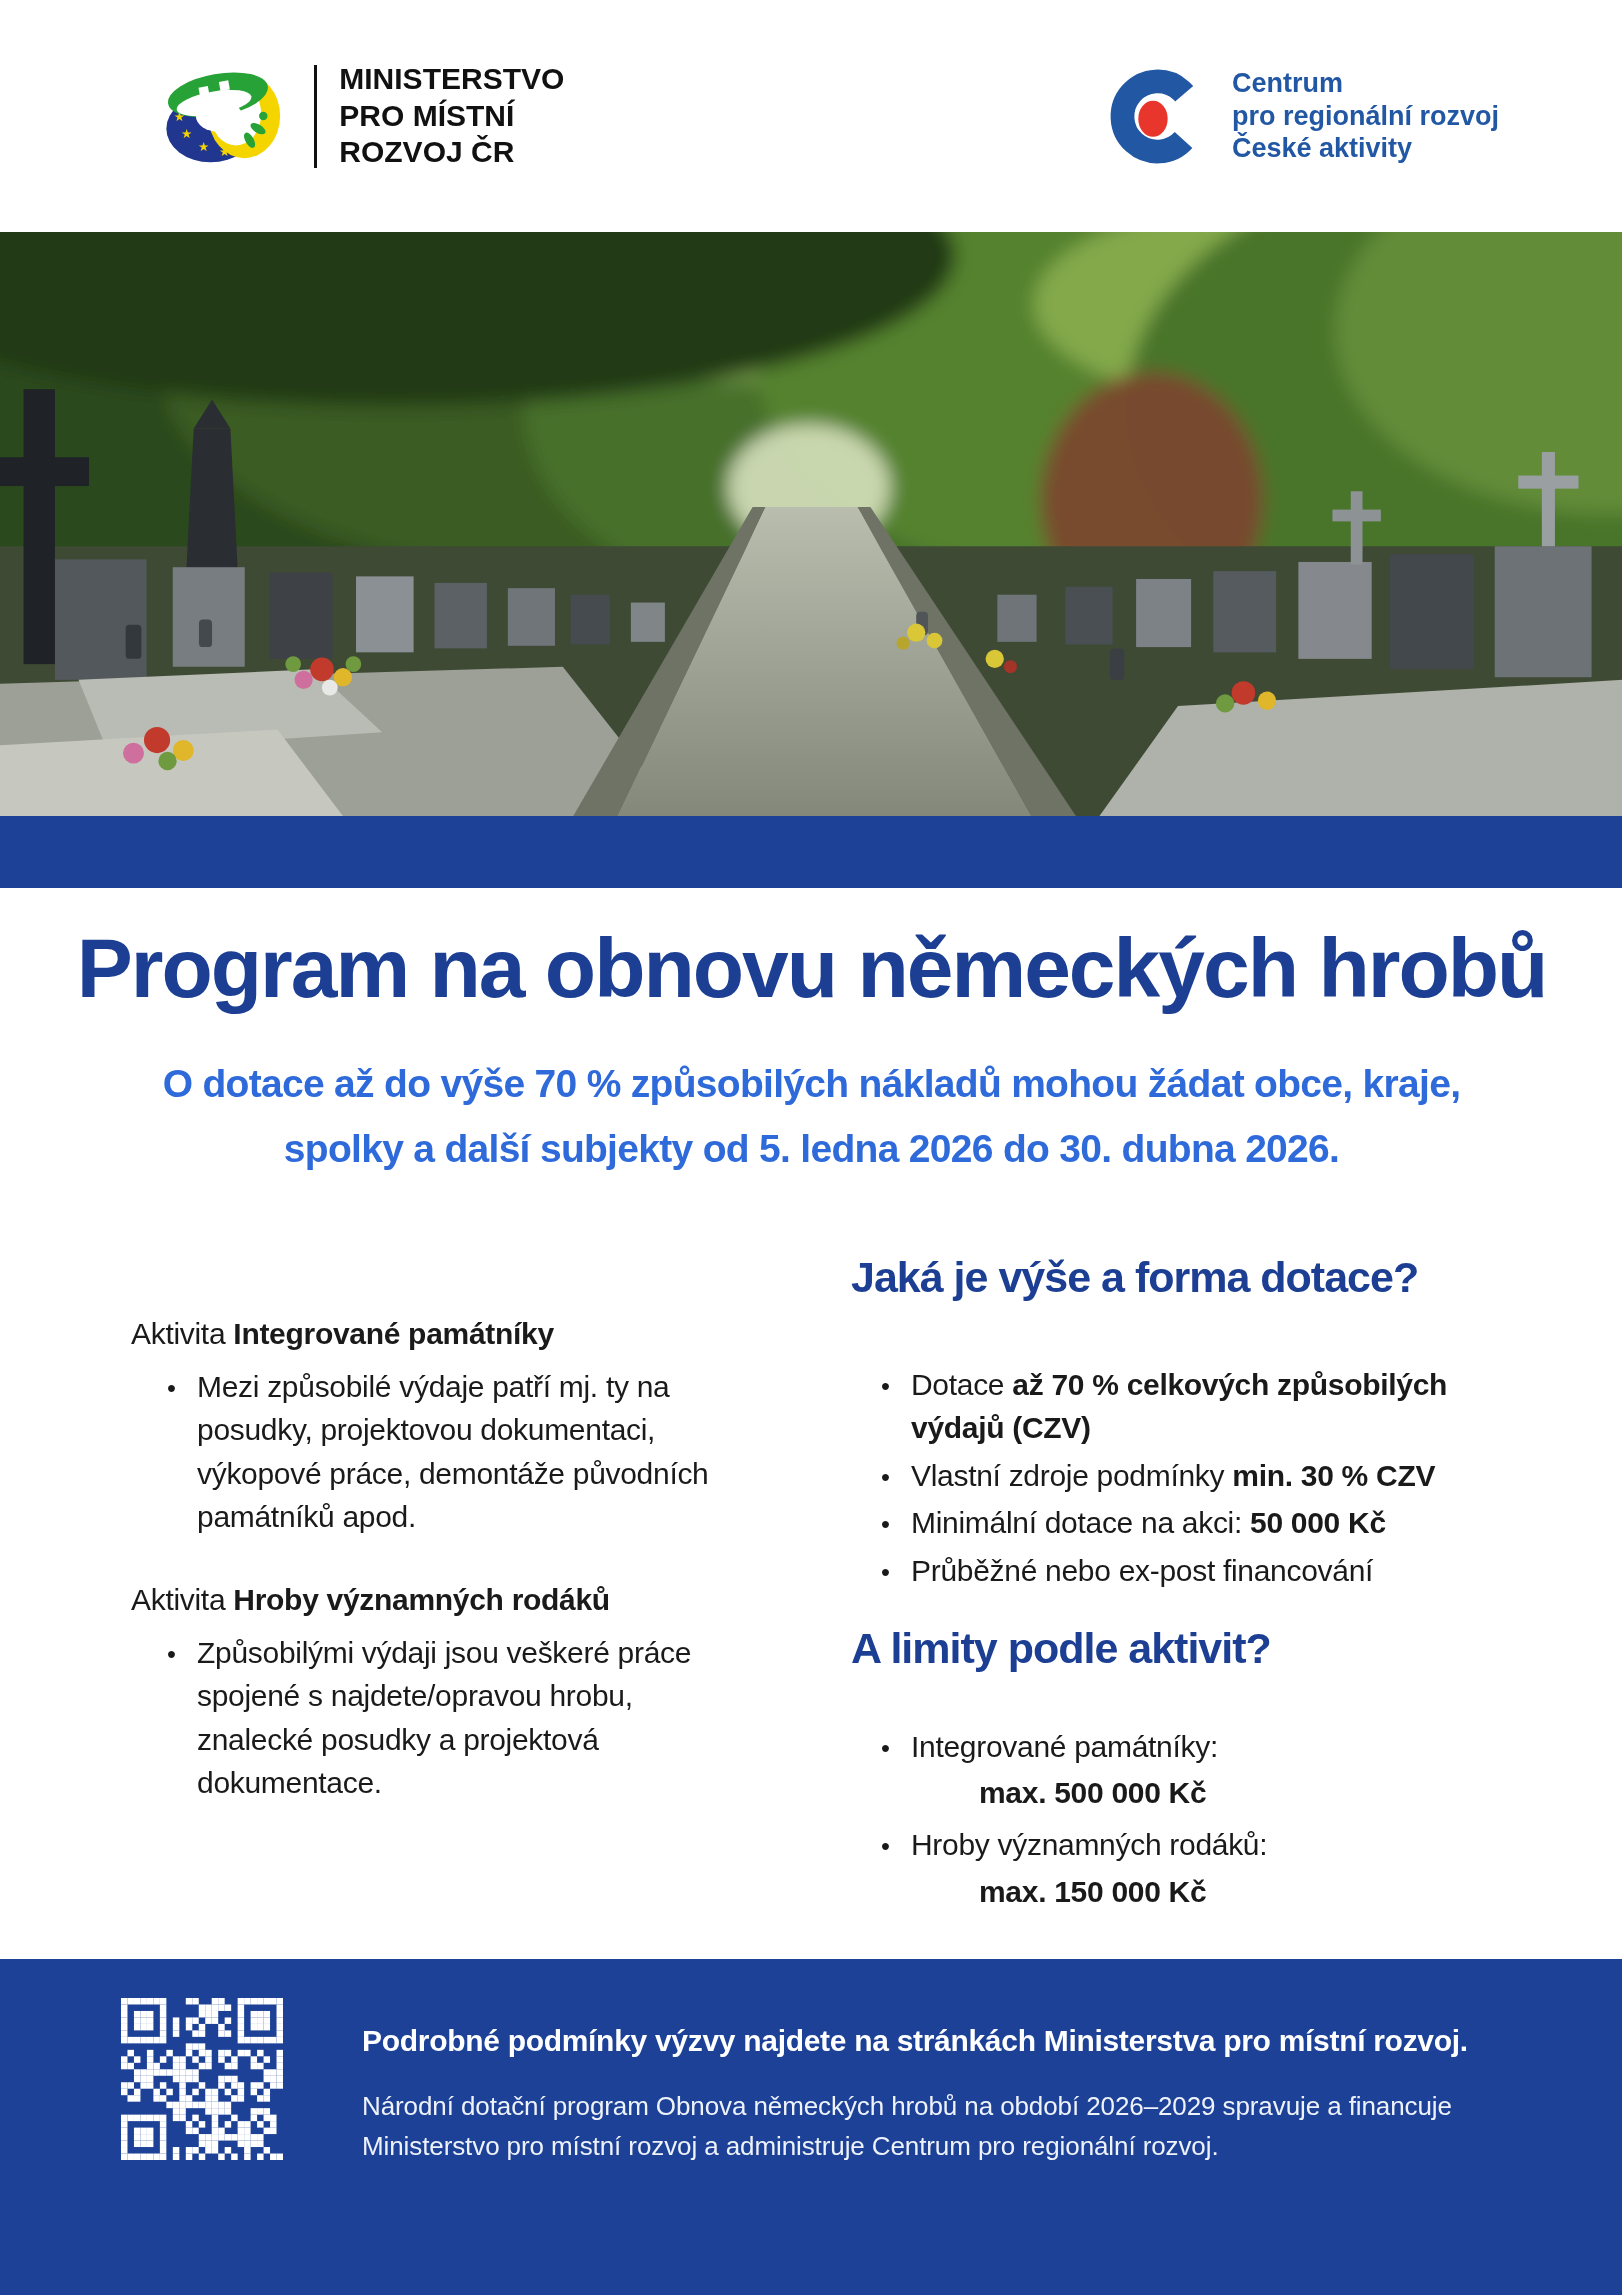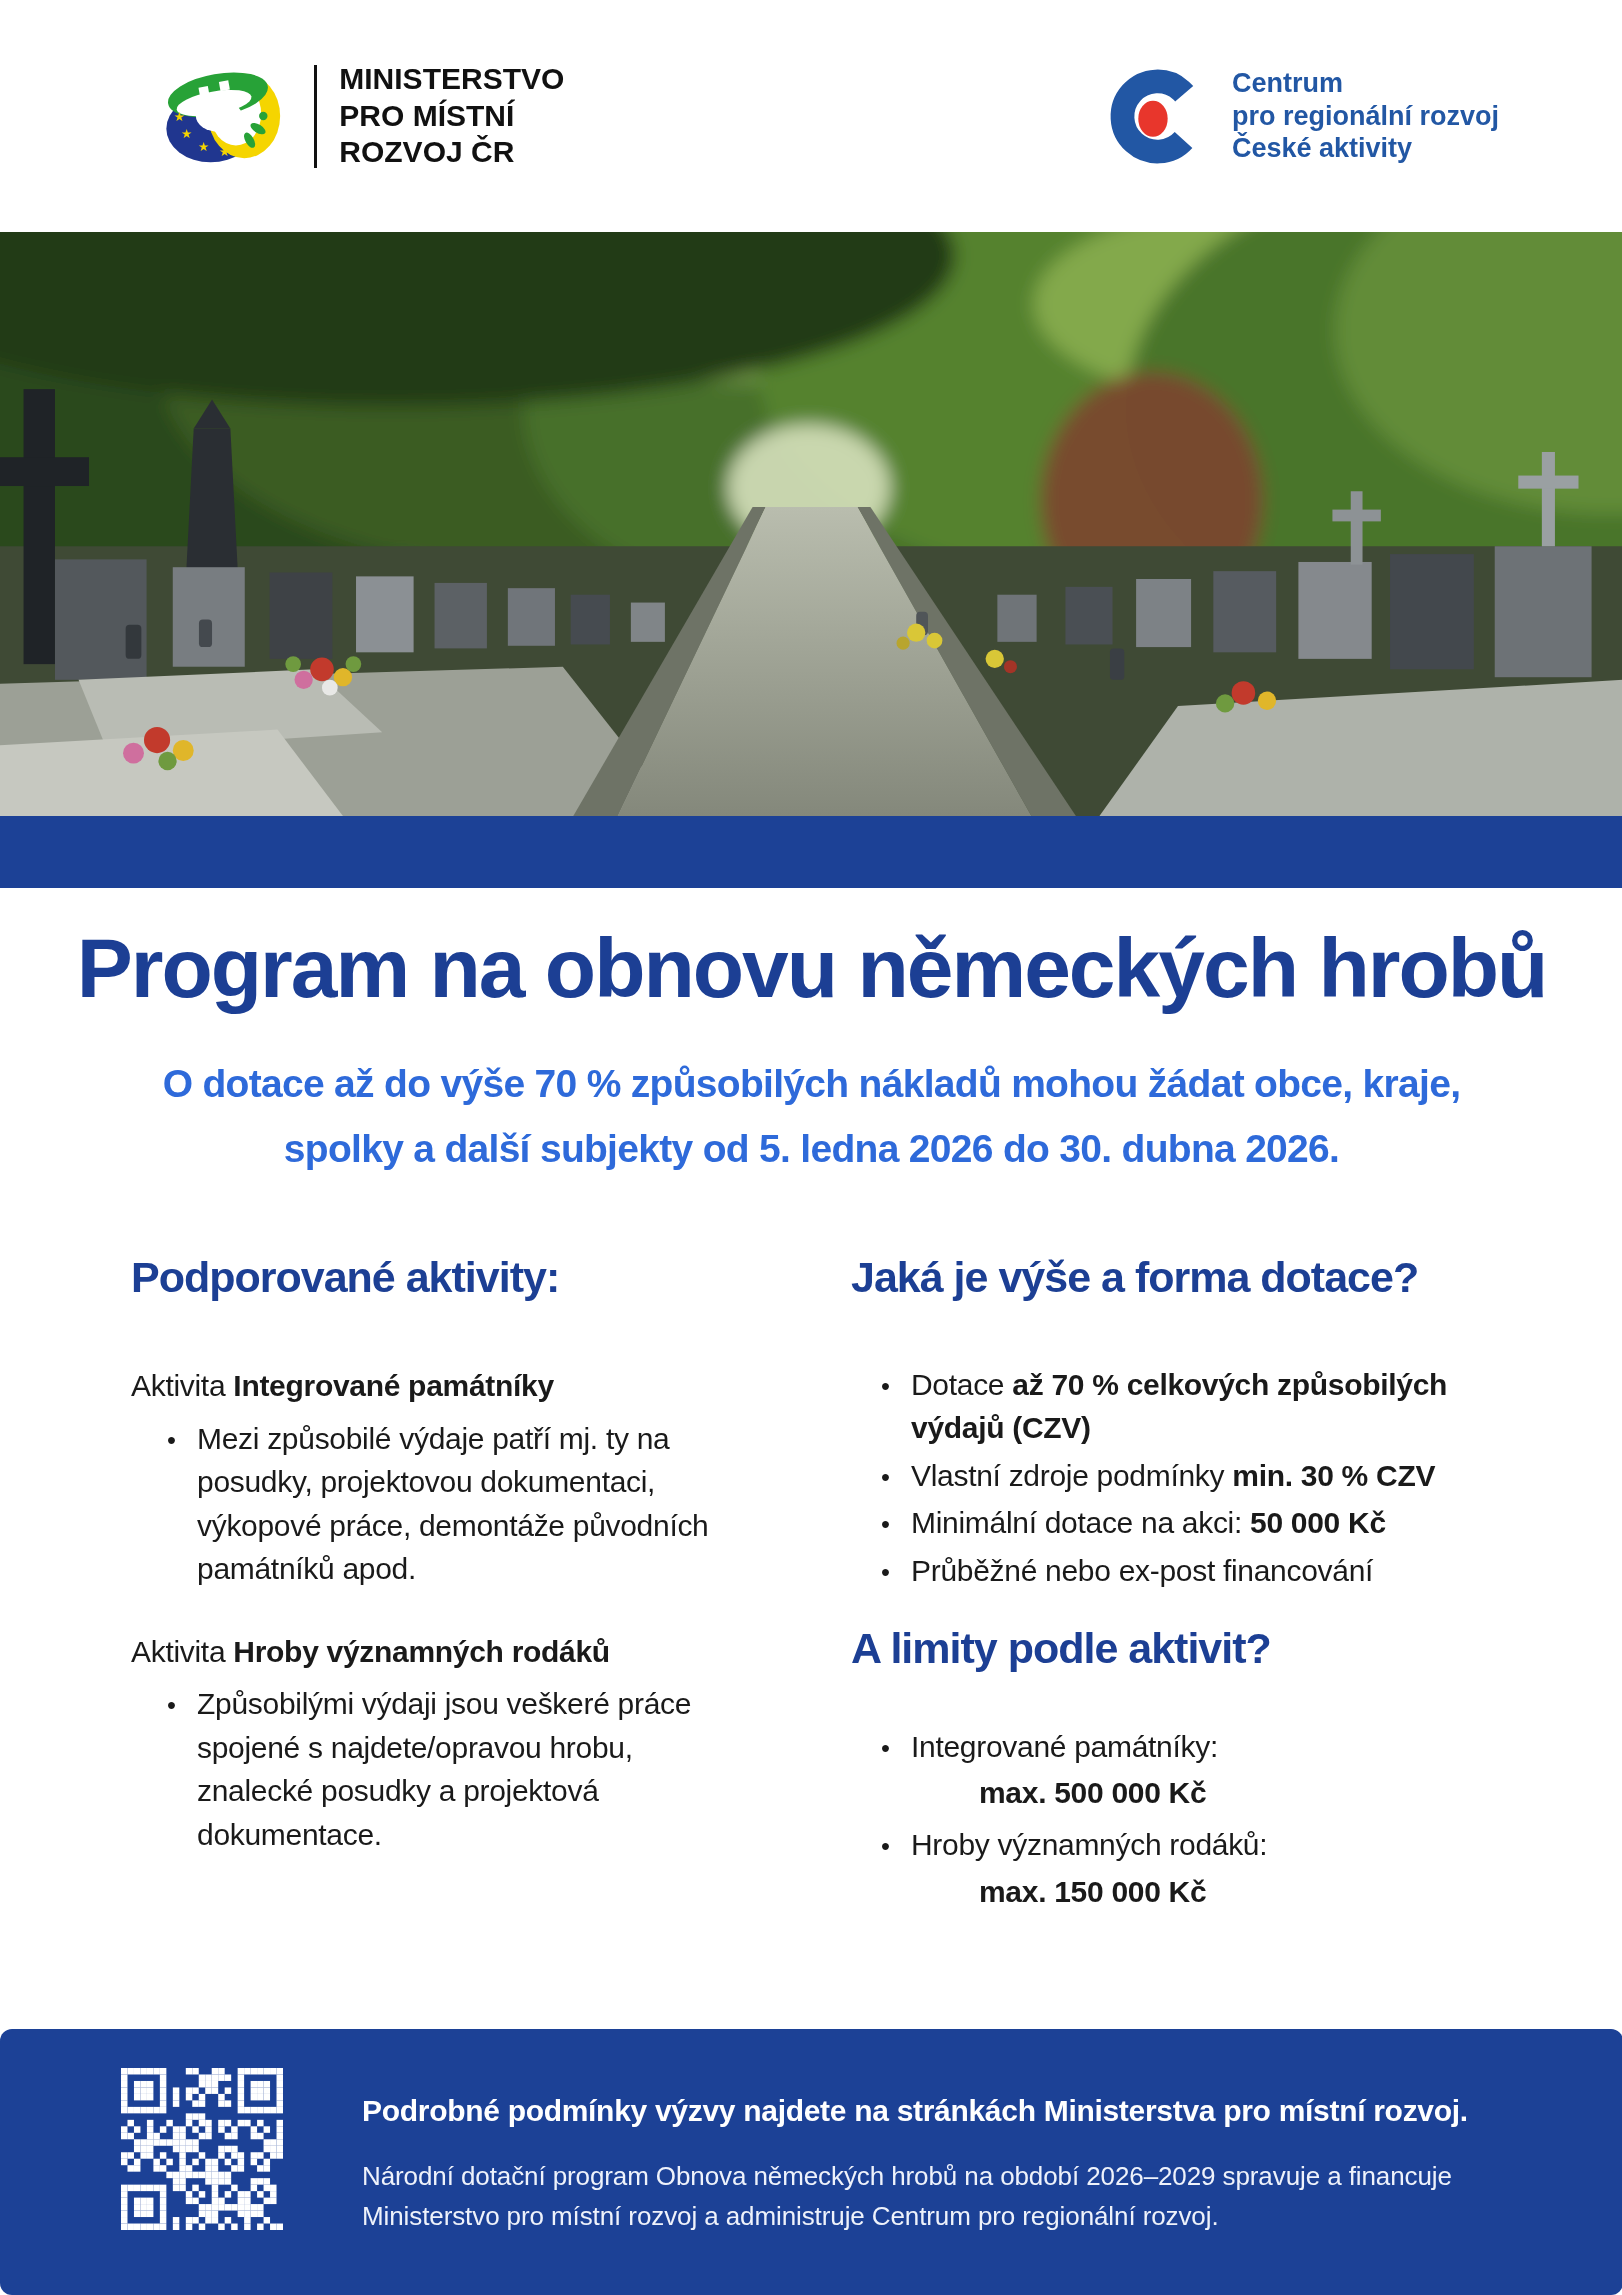"Podporované aktivity:" h2 { html: <h2>Podporované aktivity:</h2> -> none }
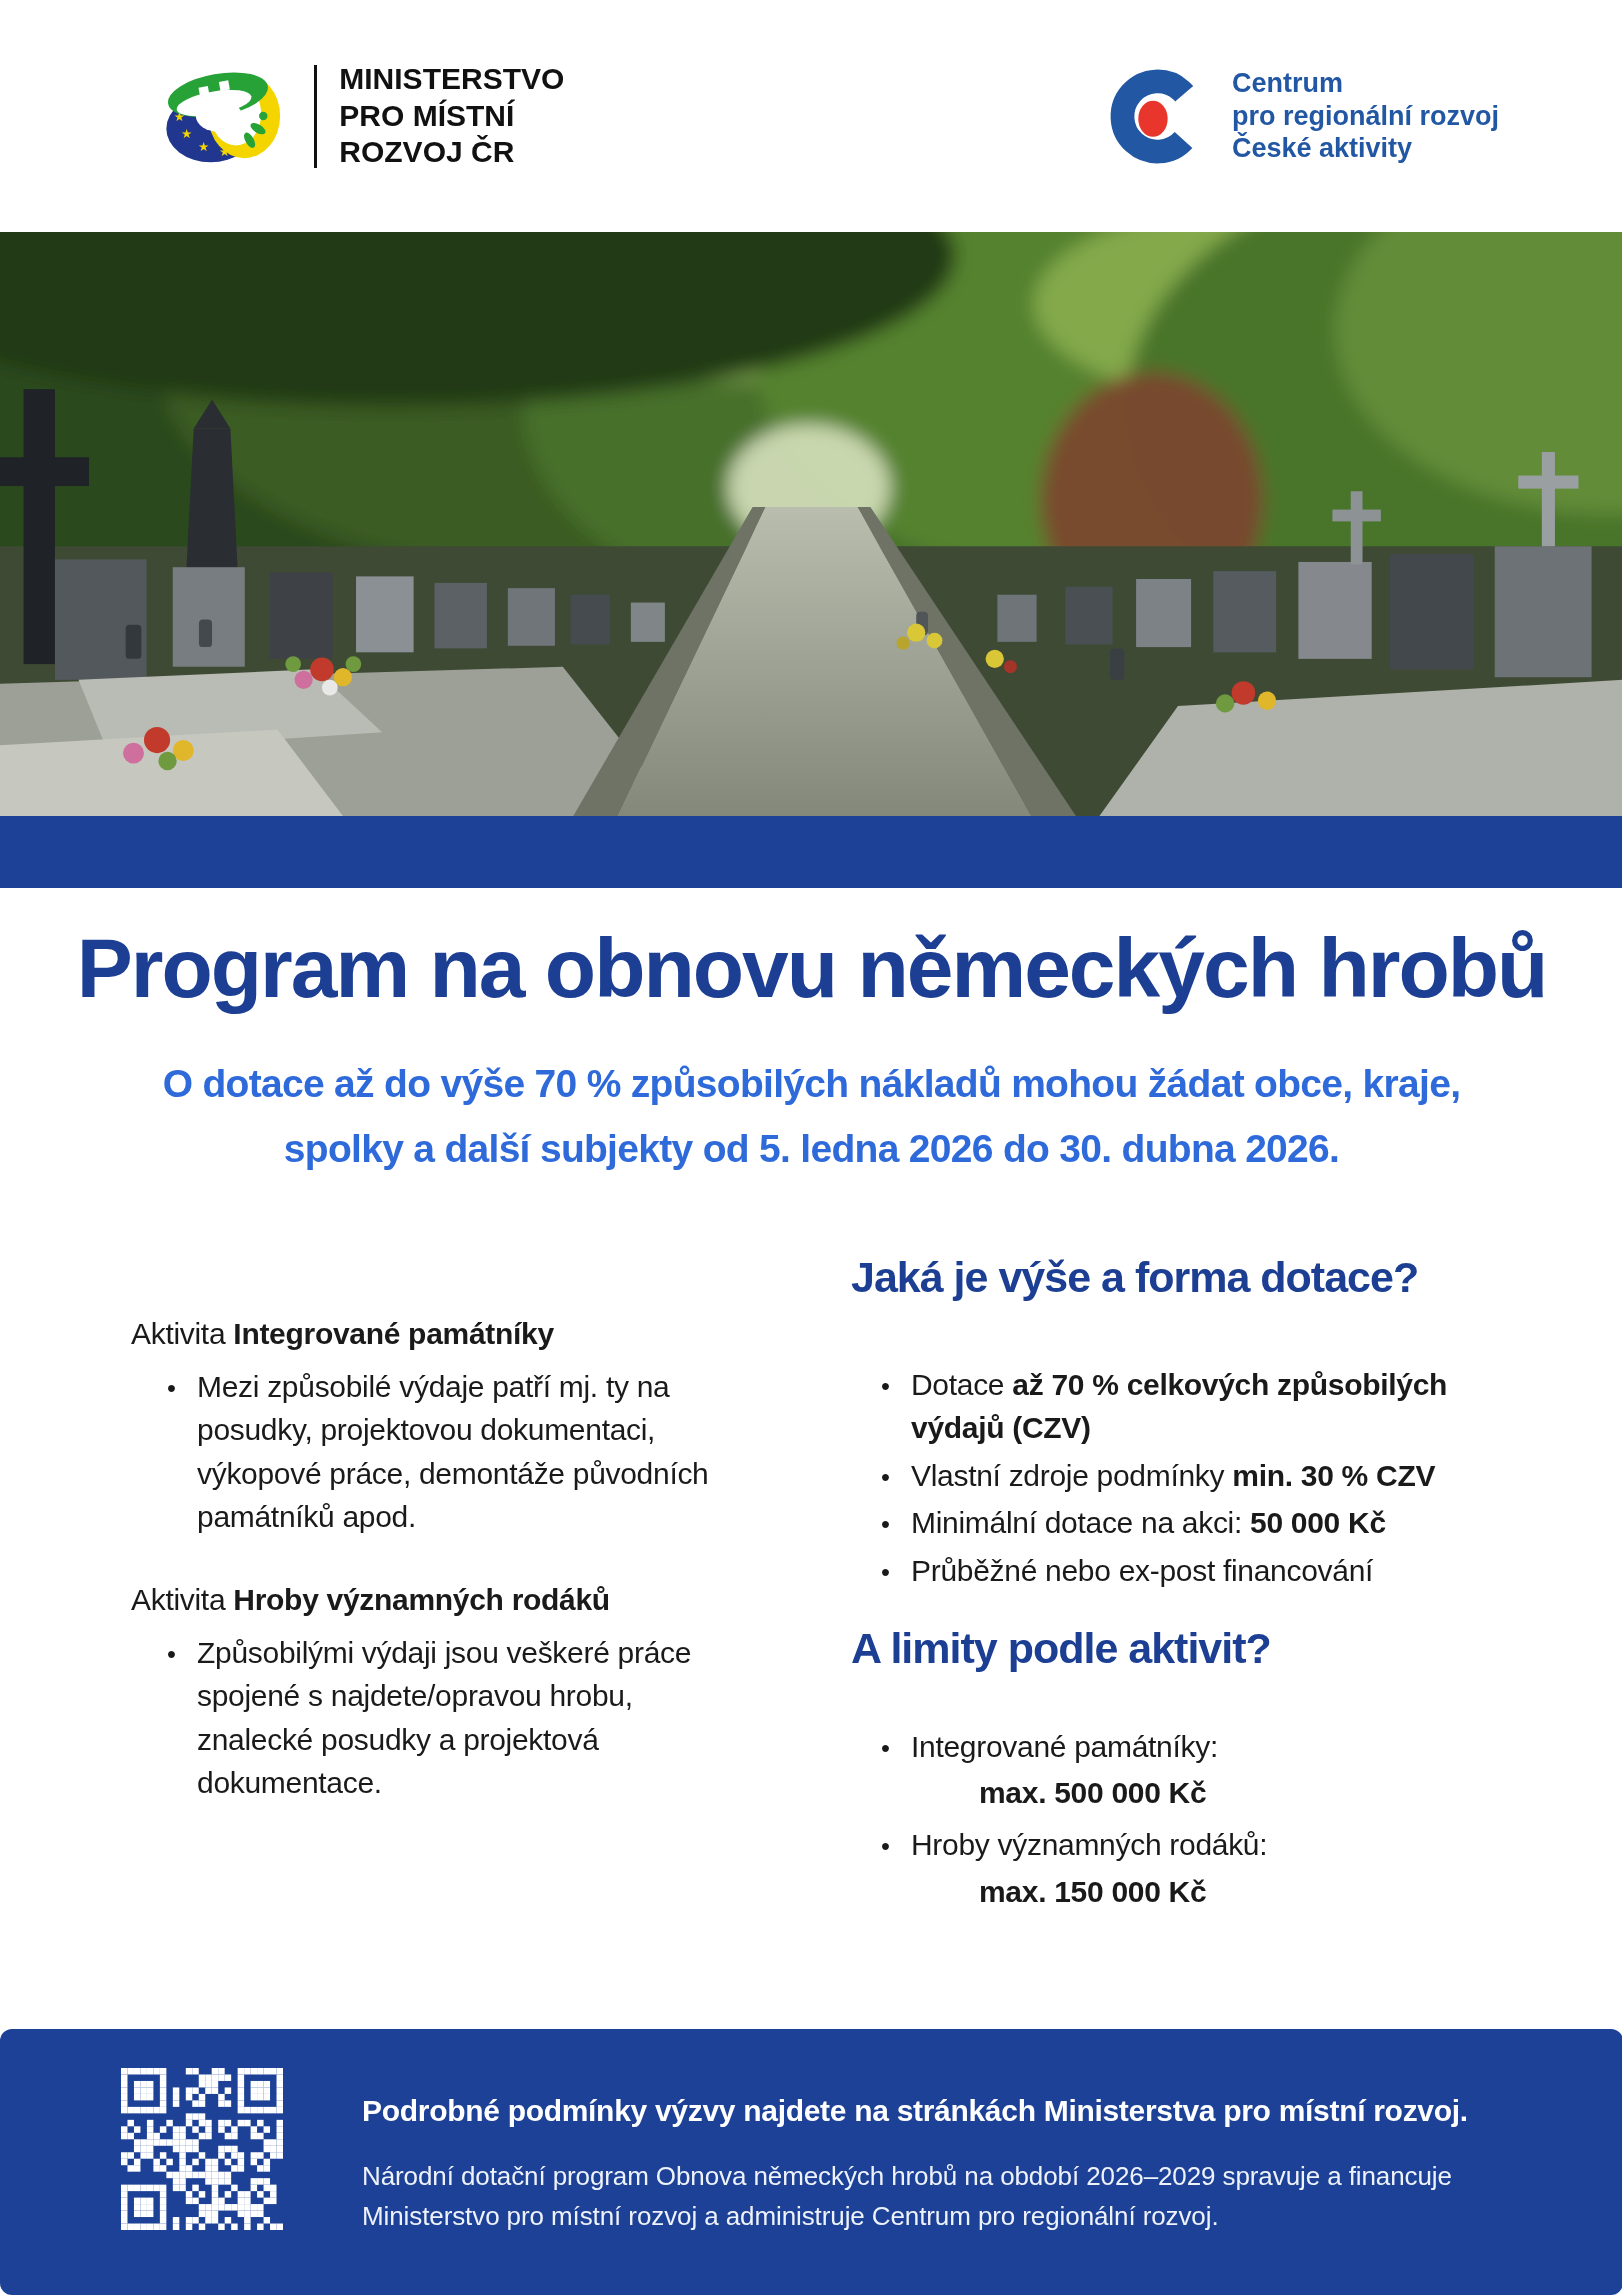"Podrobné podmínky výzvy najdete na" .footer { border-radius: 12px -> none; height: 266px -> 336px }
